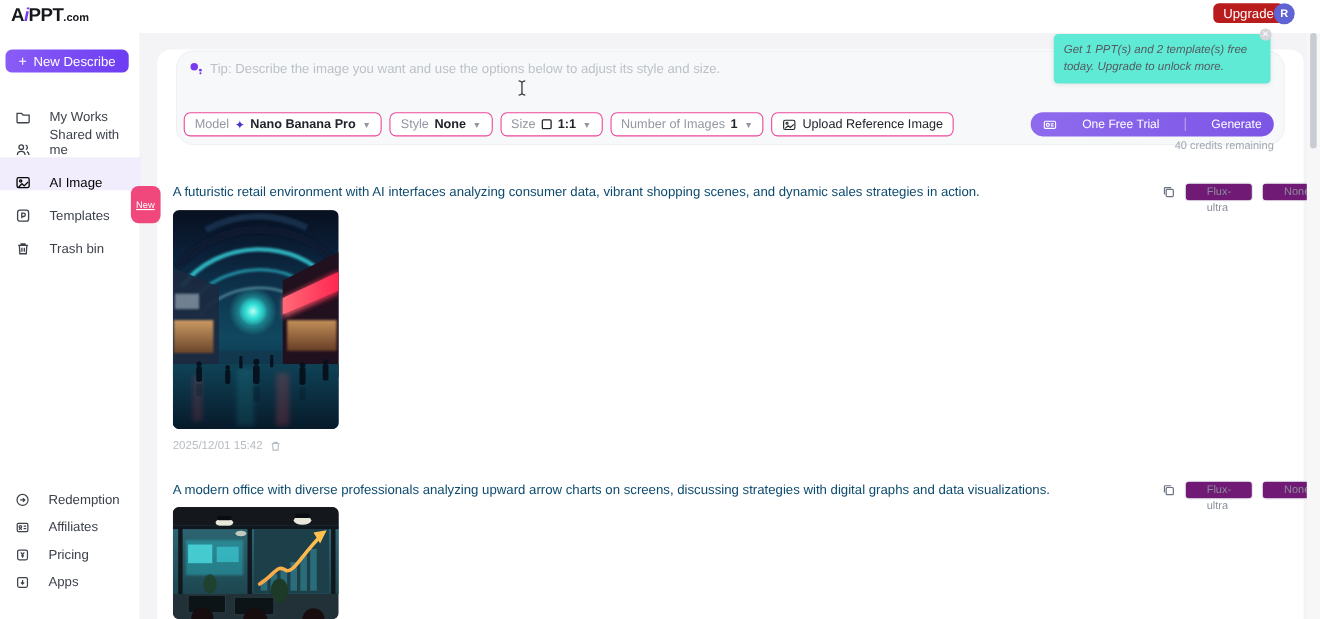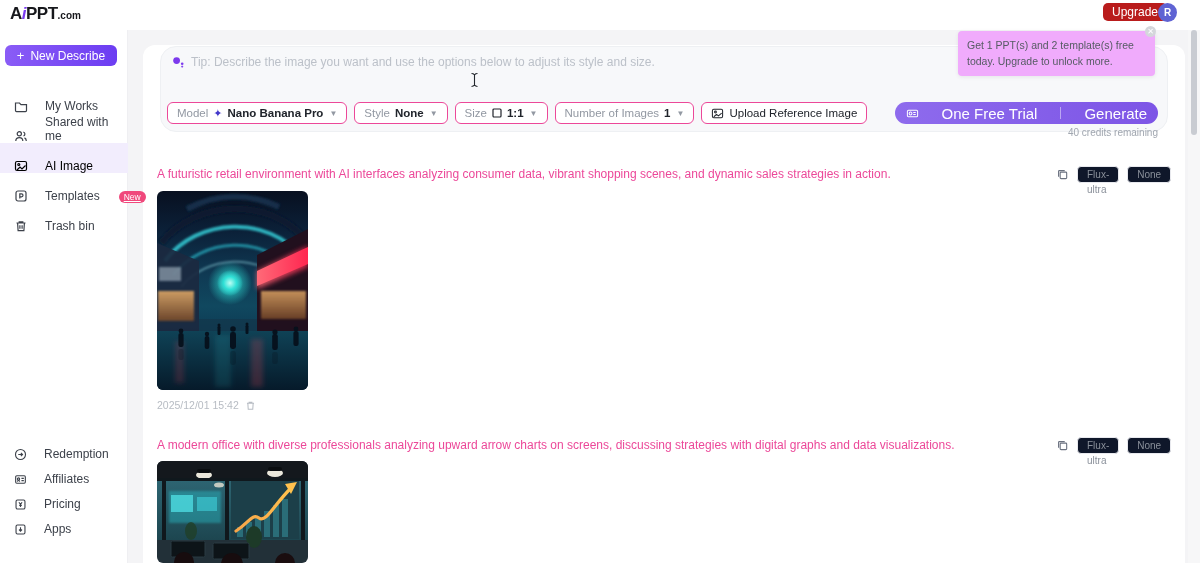"Get 1 PPT(s) and 2" .tooltip { background: #f0abfc -> #5eead4; font-style: none -> italic }
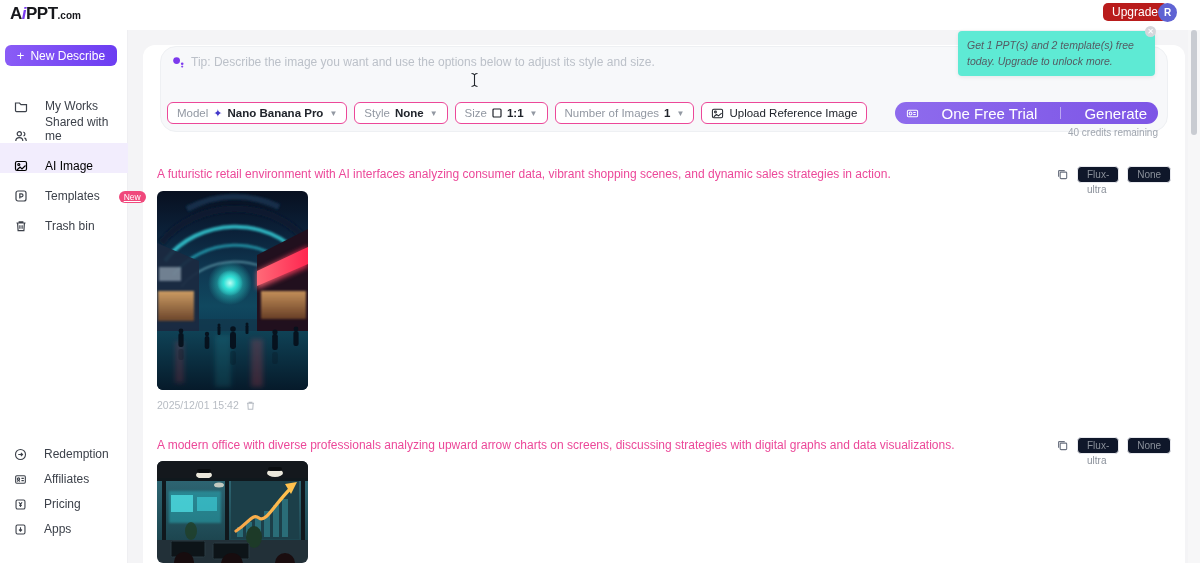"One Free Trial" .gen-btn { font-size: 15px -> 11px }
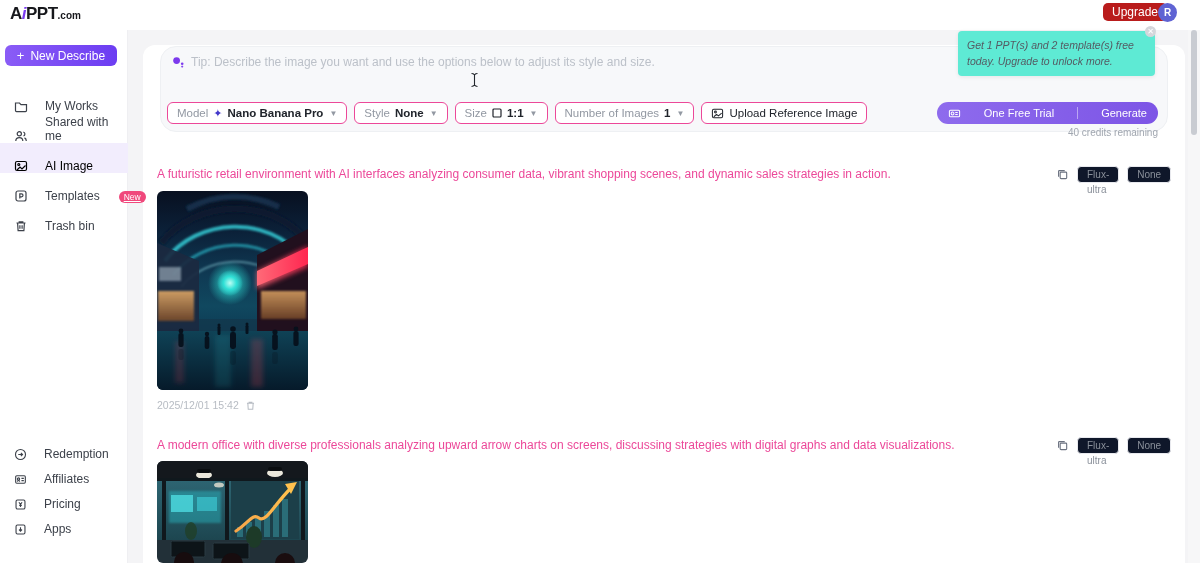"A futuristic retail environment with" .result-prompt { color: #ec4899 -> #0c4a6e }
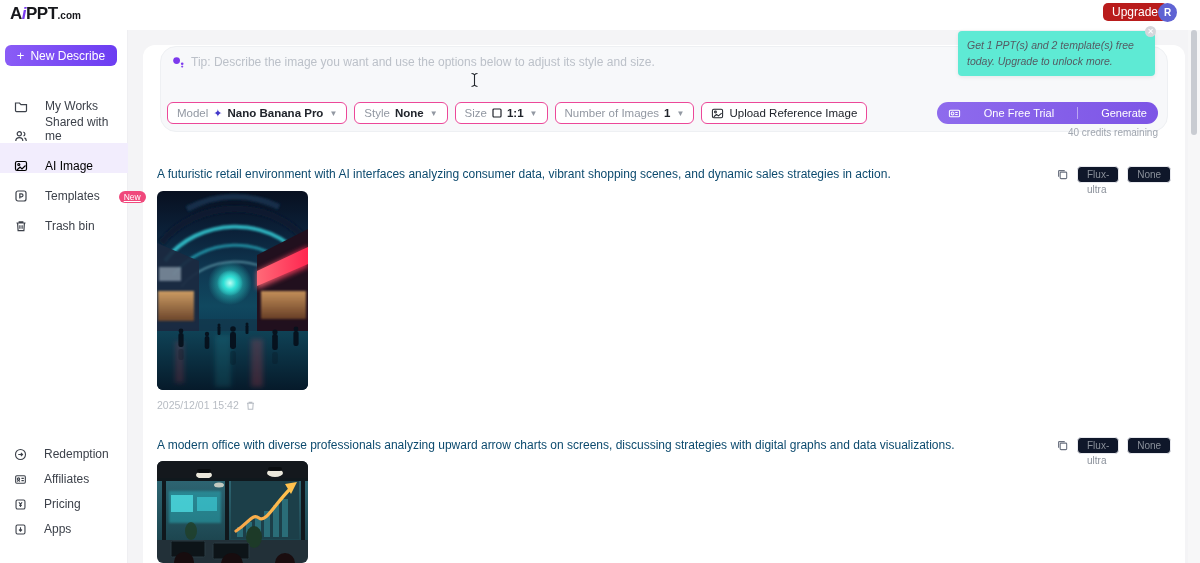"Flux-ultra" .tag-pill { background: #0f172a -> #701a75; padding: 0 9px -> 0 19px }
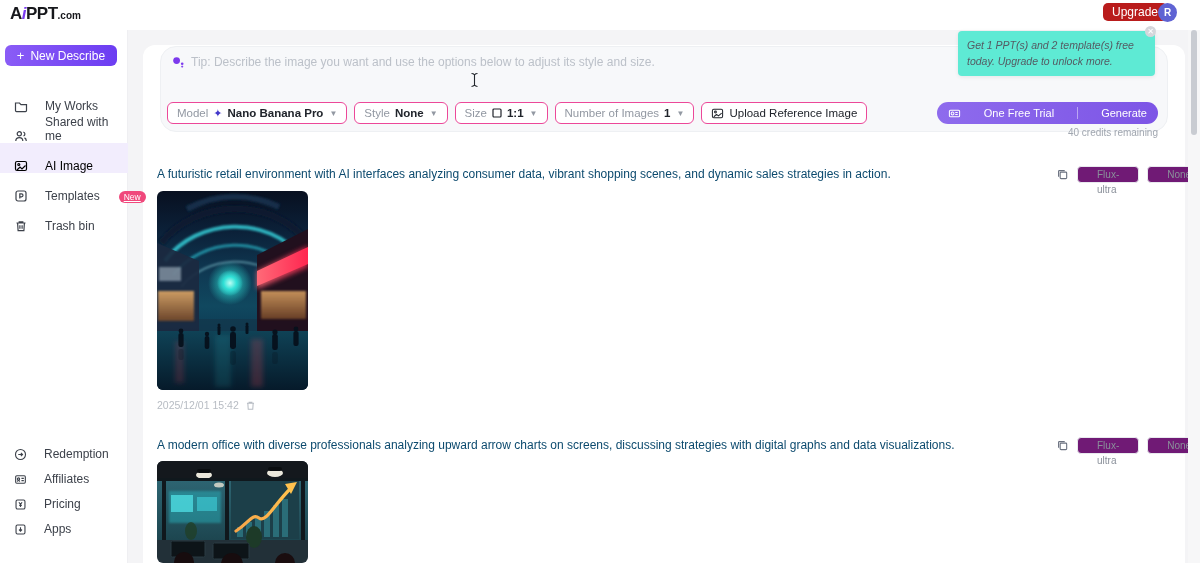"New" .badge-new { padding: 1px 5px -> 12px 5px }
